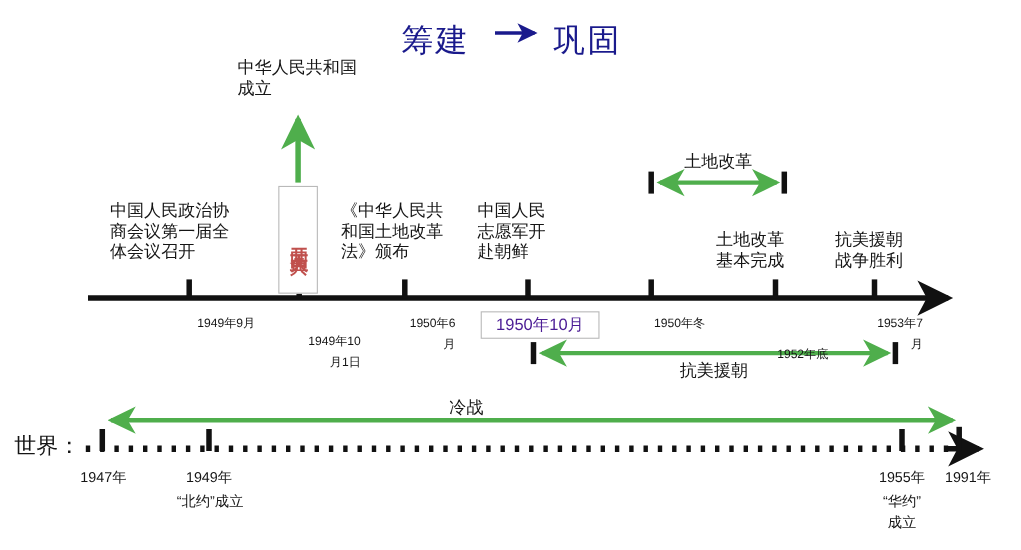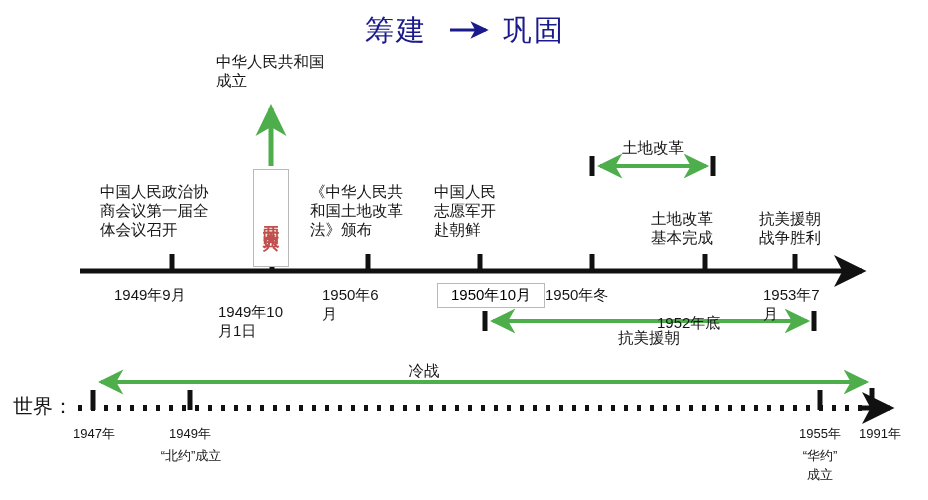"筹建" .title-wrap { align-items: center -> flex-end }
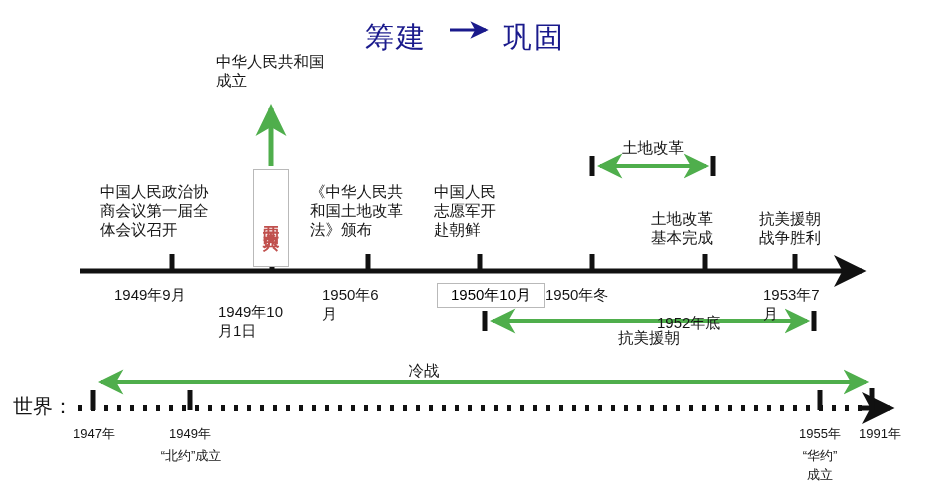"1949年9月" .date-label { font-size: 15px -> 11px; text-align: left -> right }
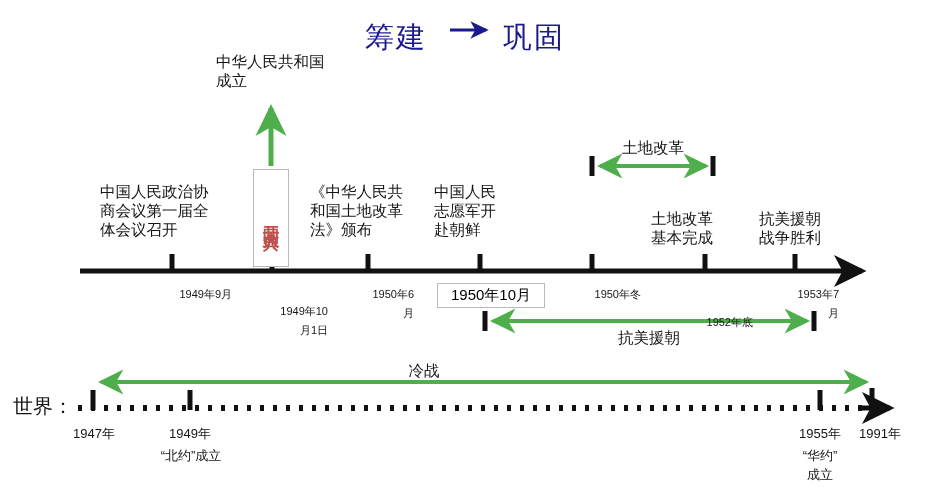"1950年10月" .date-box .date-box-text { color: #000000 -> #4c1d95 }
